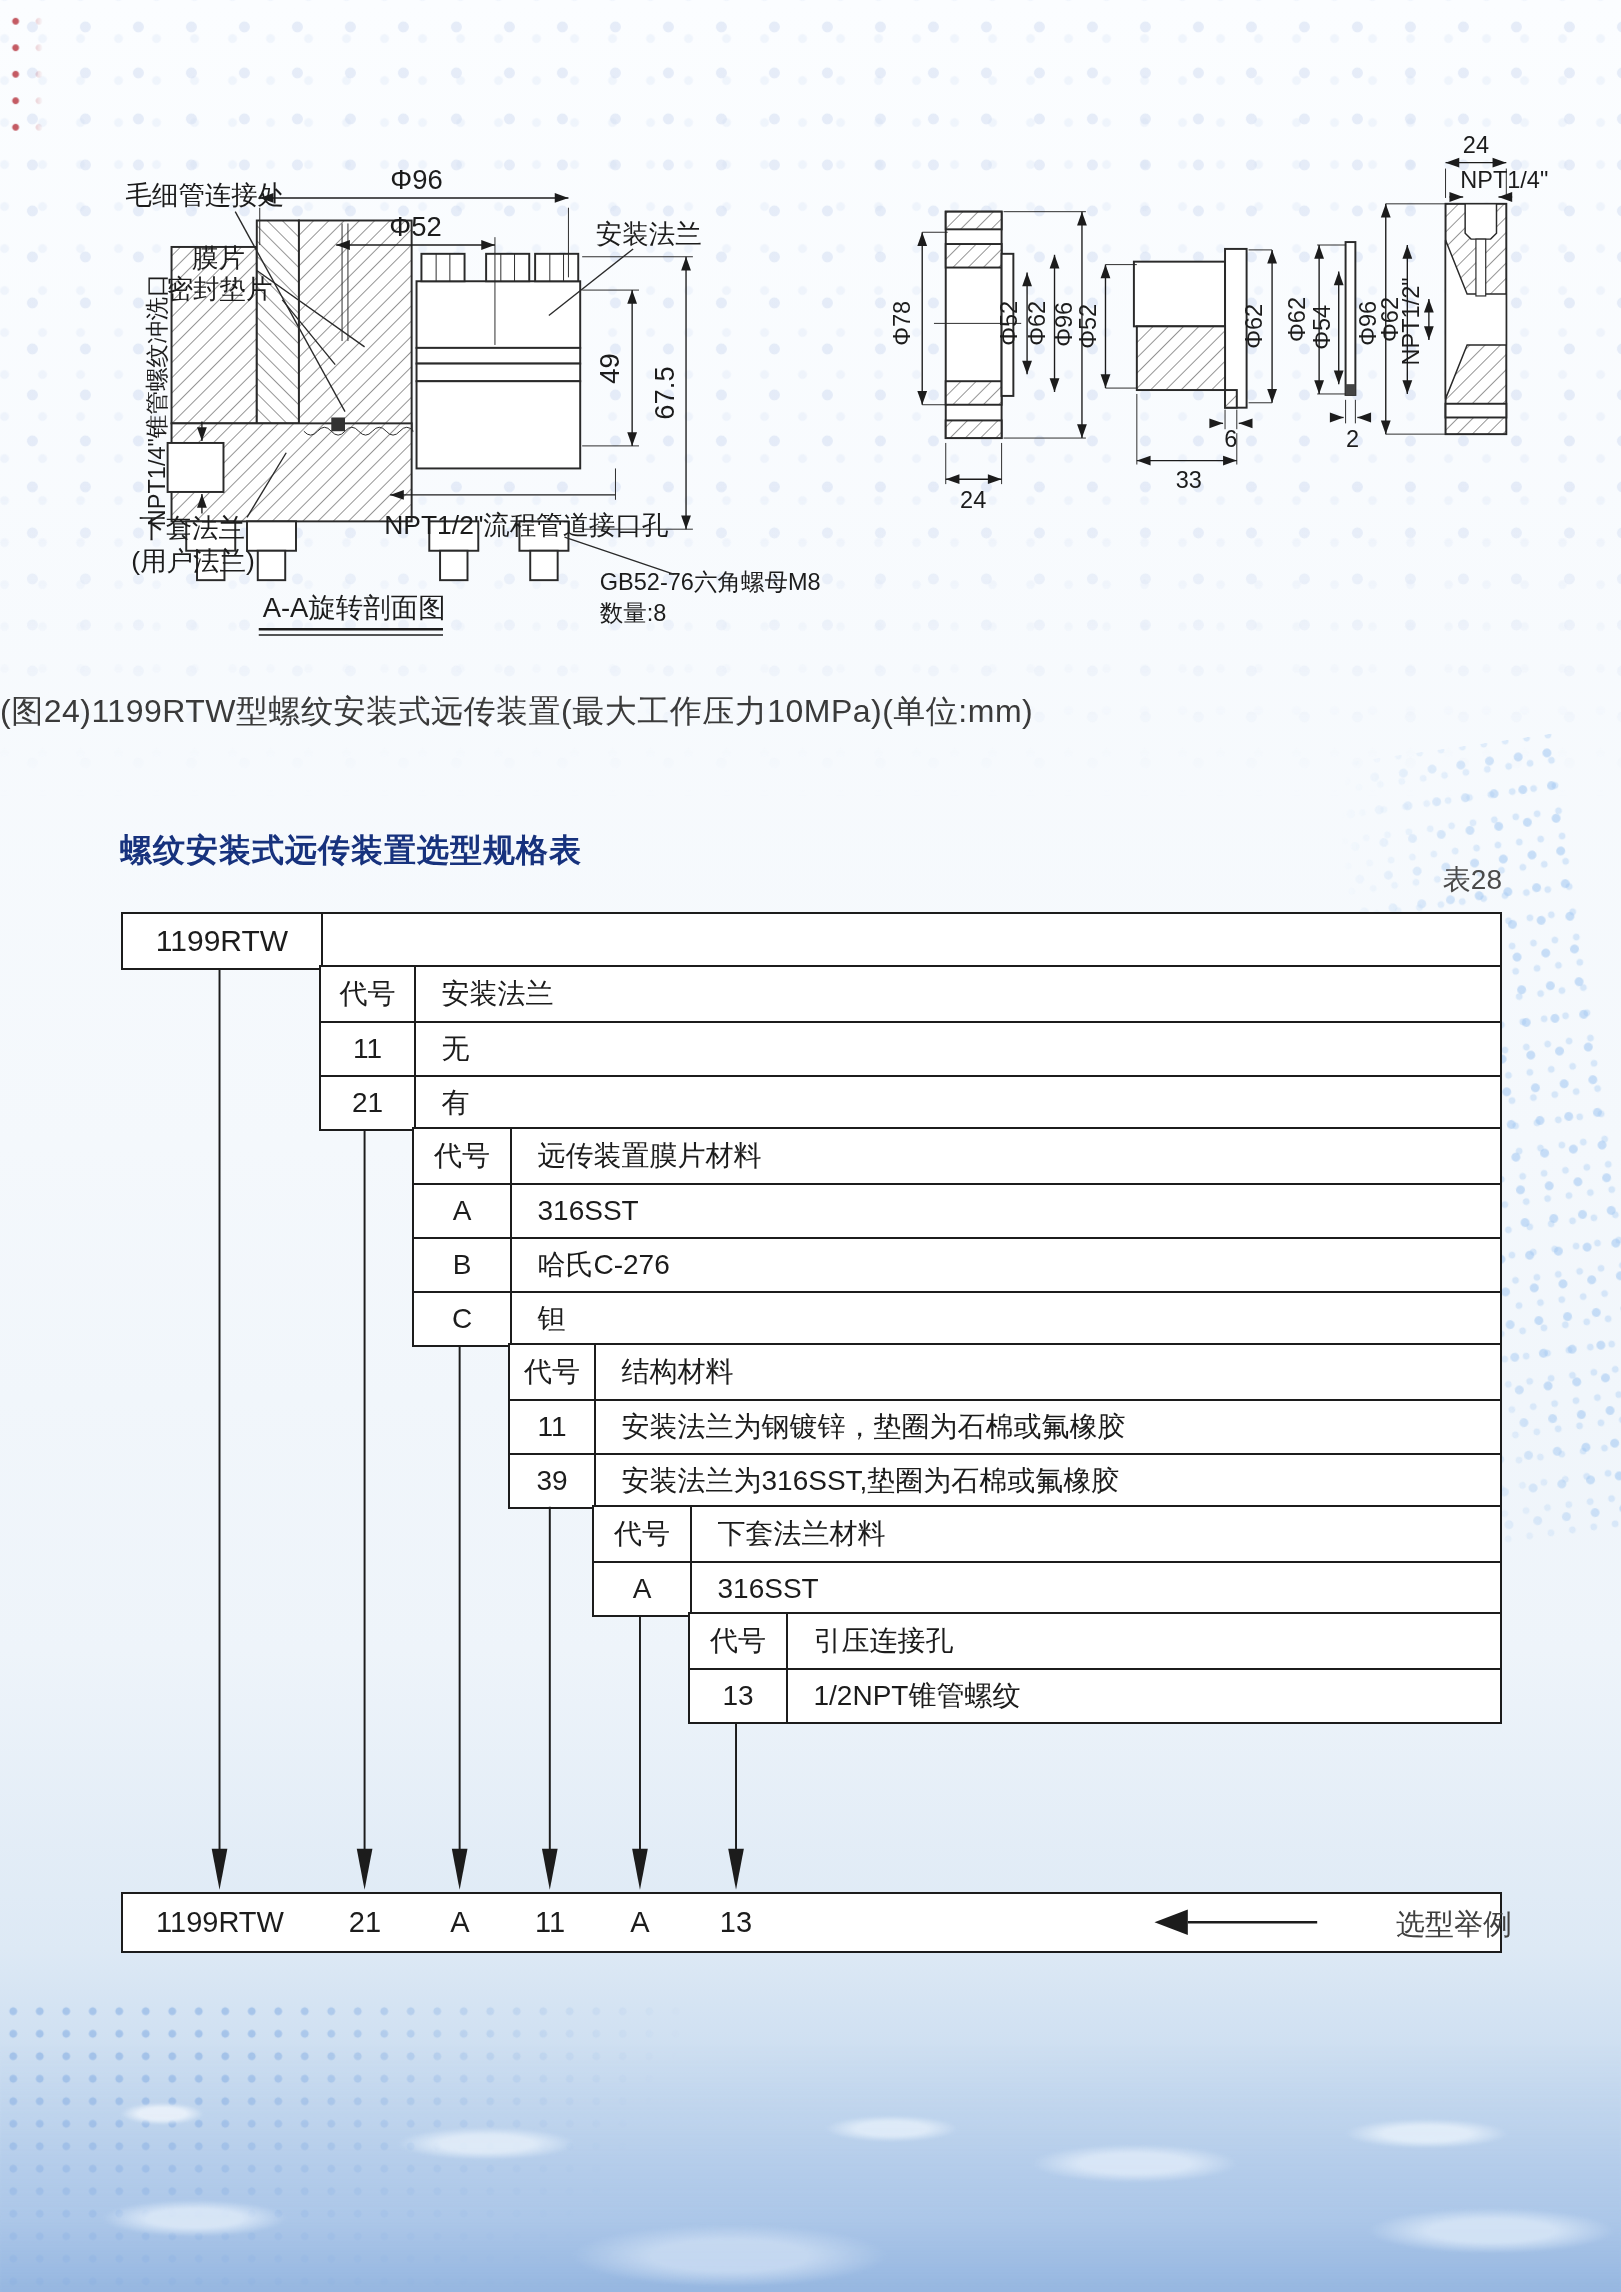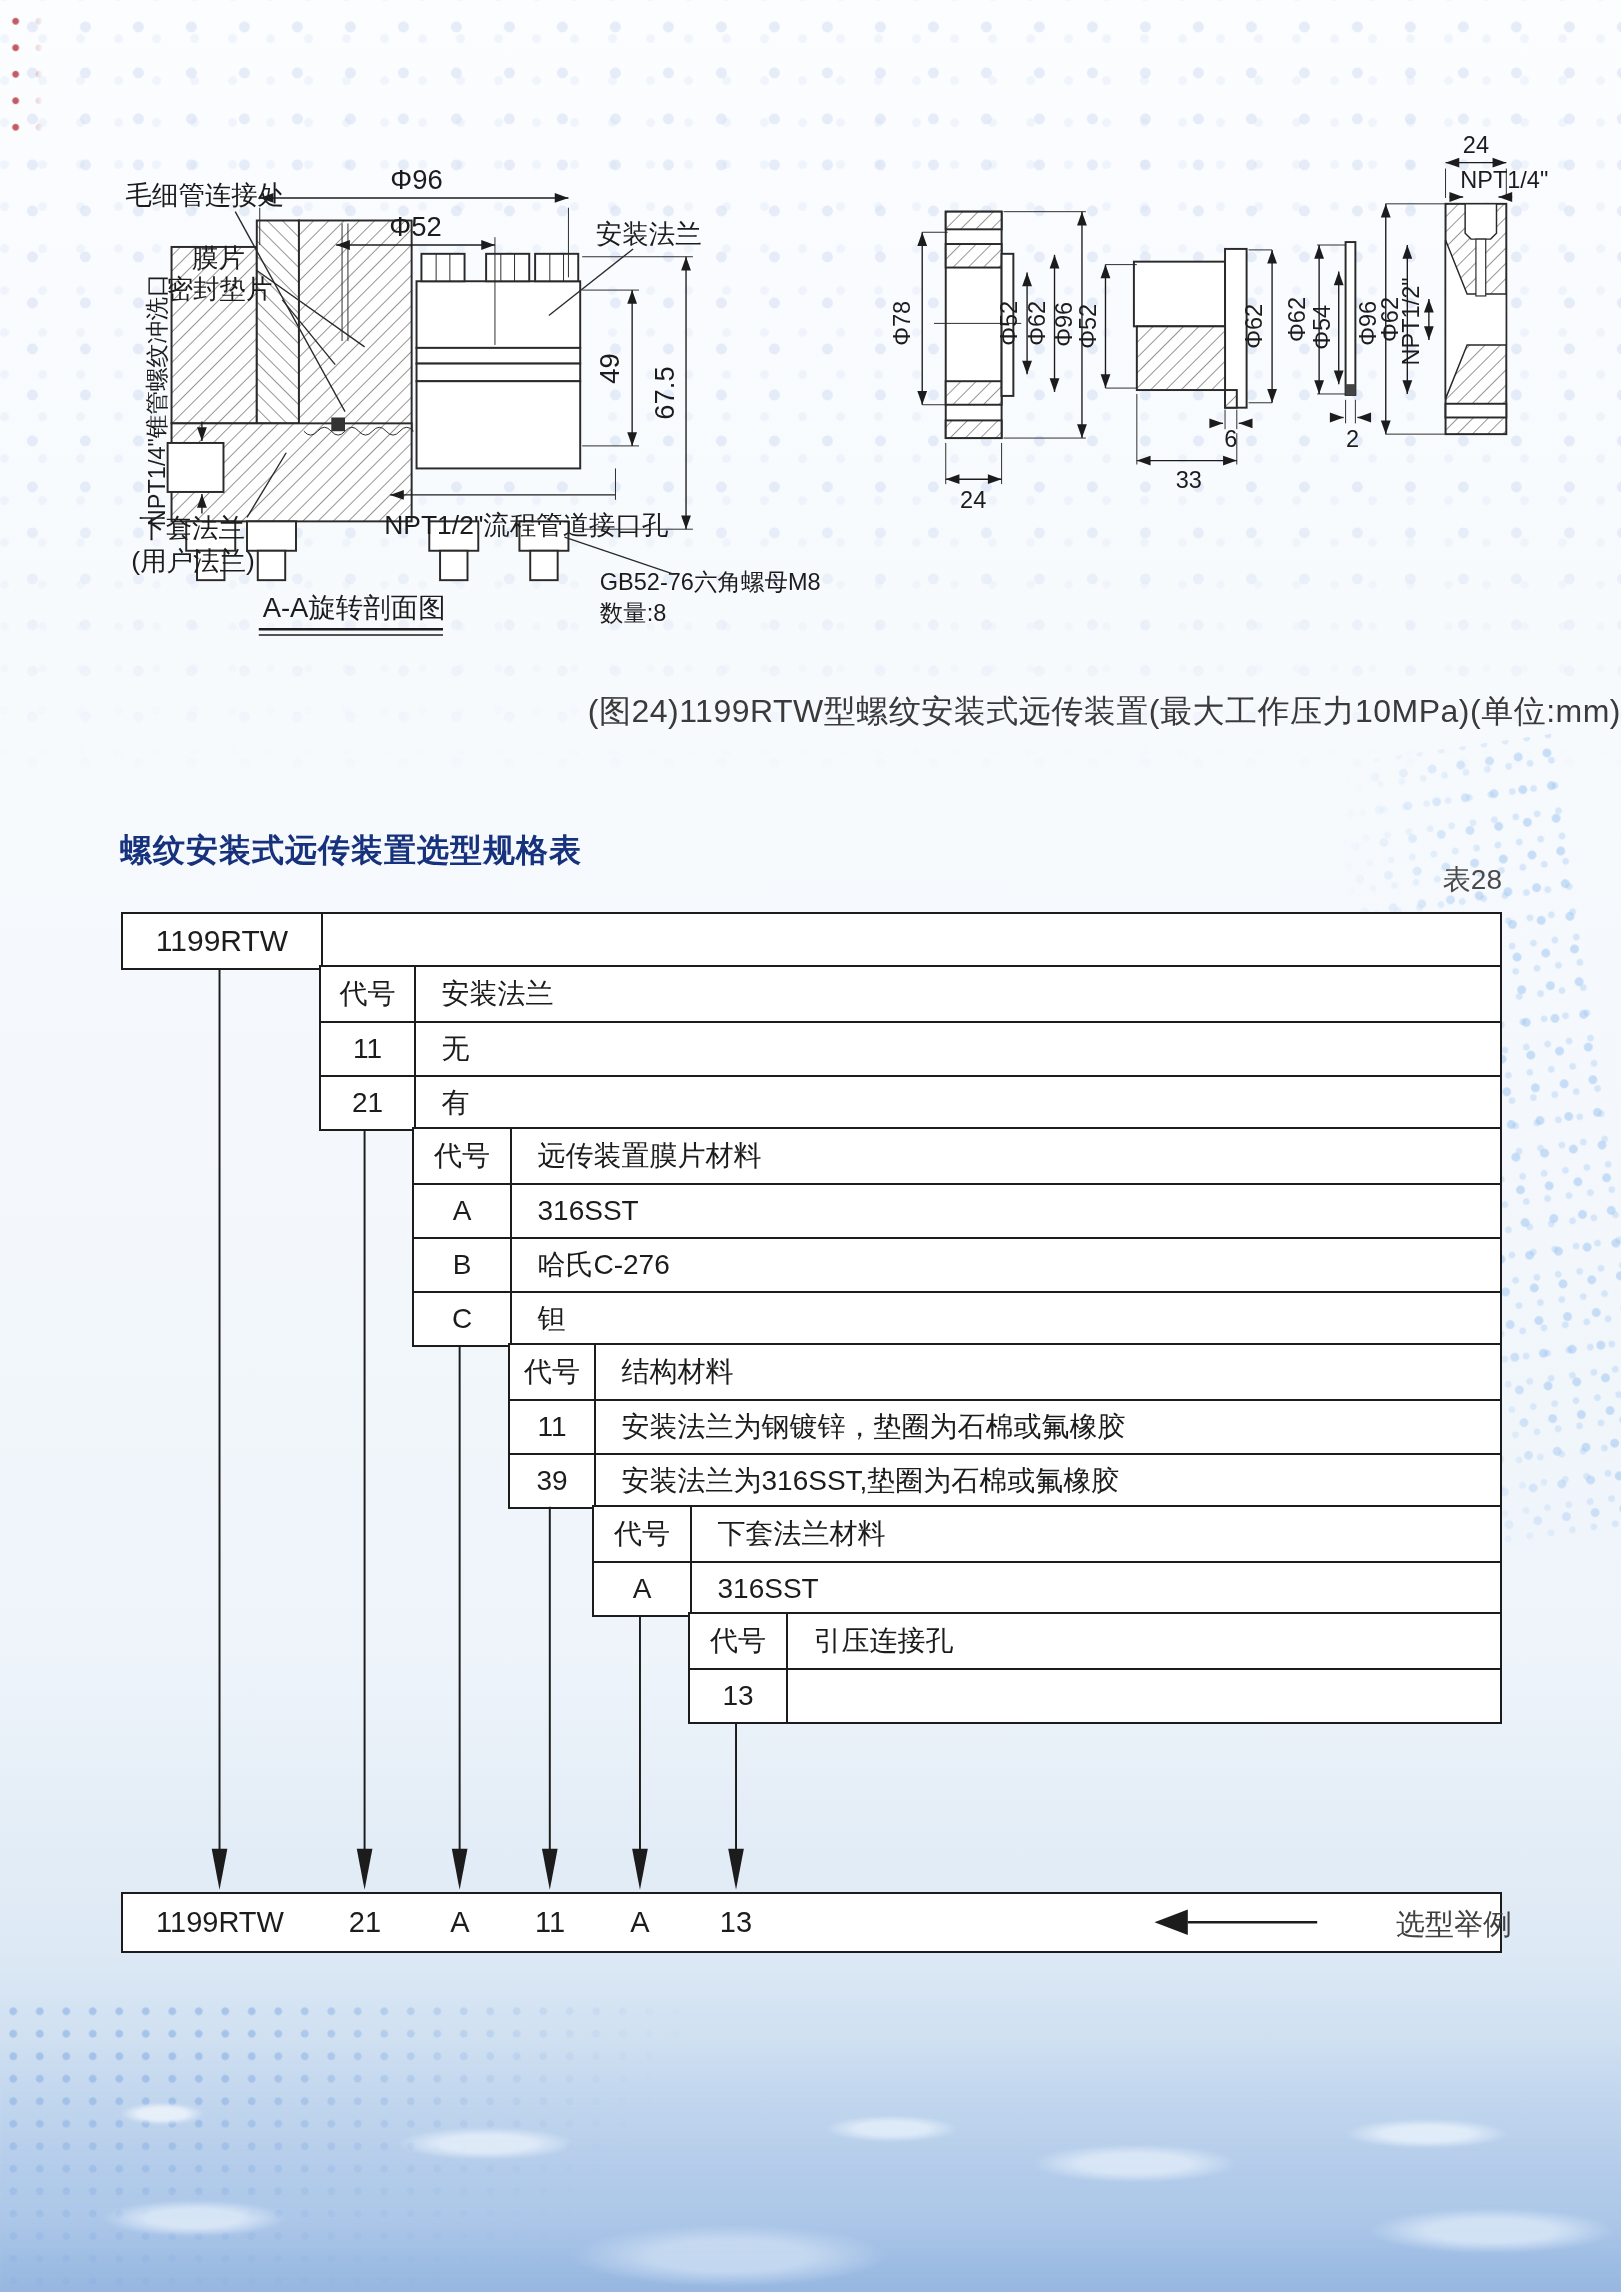"(图24)1199RTW型螺纹安装式远传装置(最大工作压力10MPa)(单位:m" .fig-caption { text-align: right -> left }
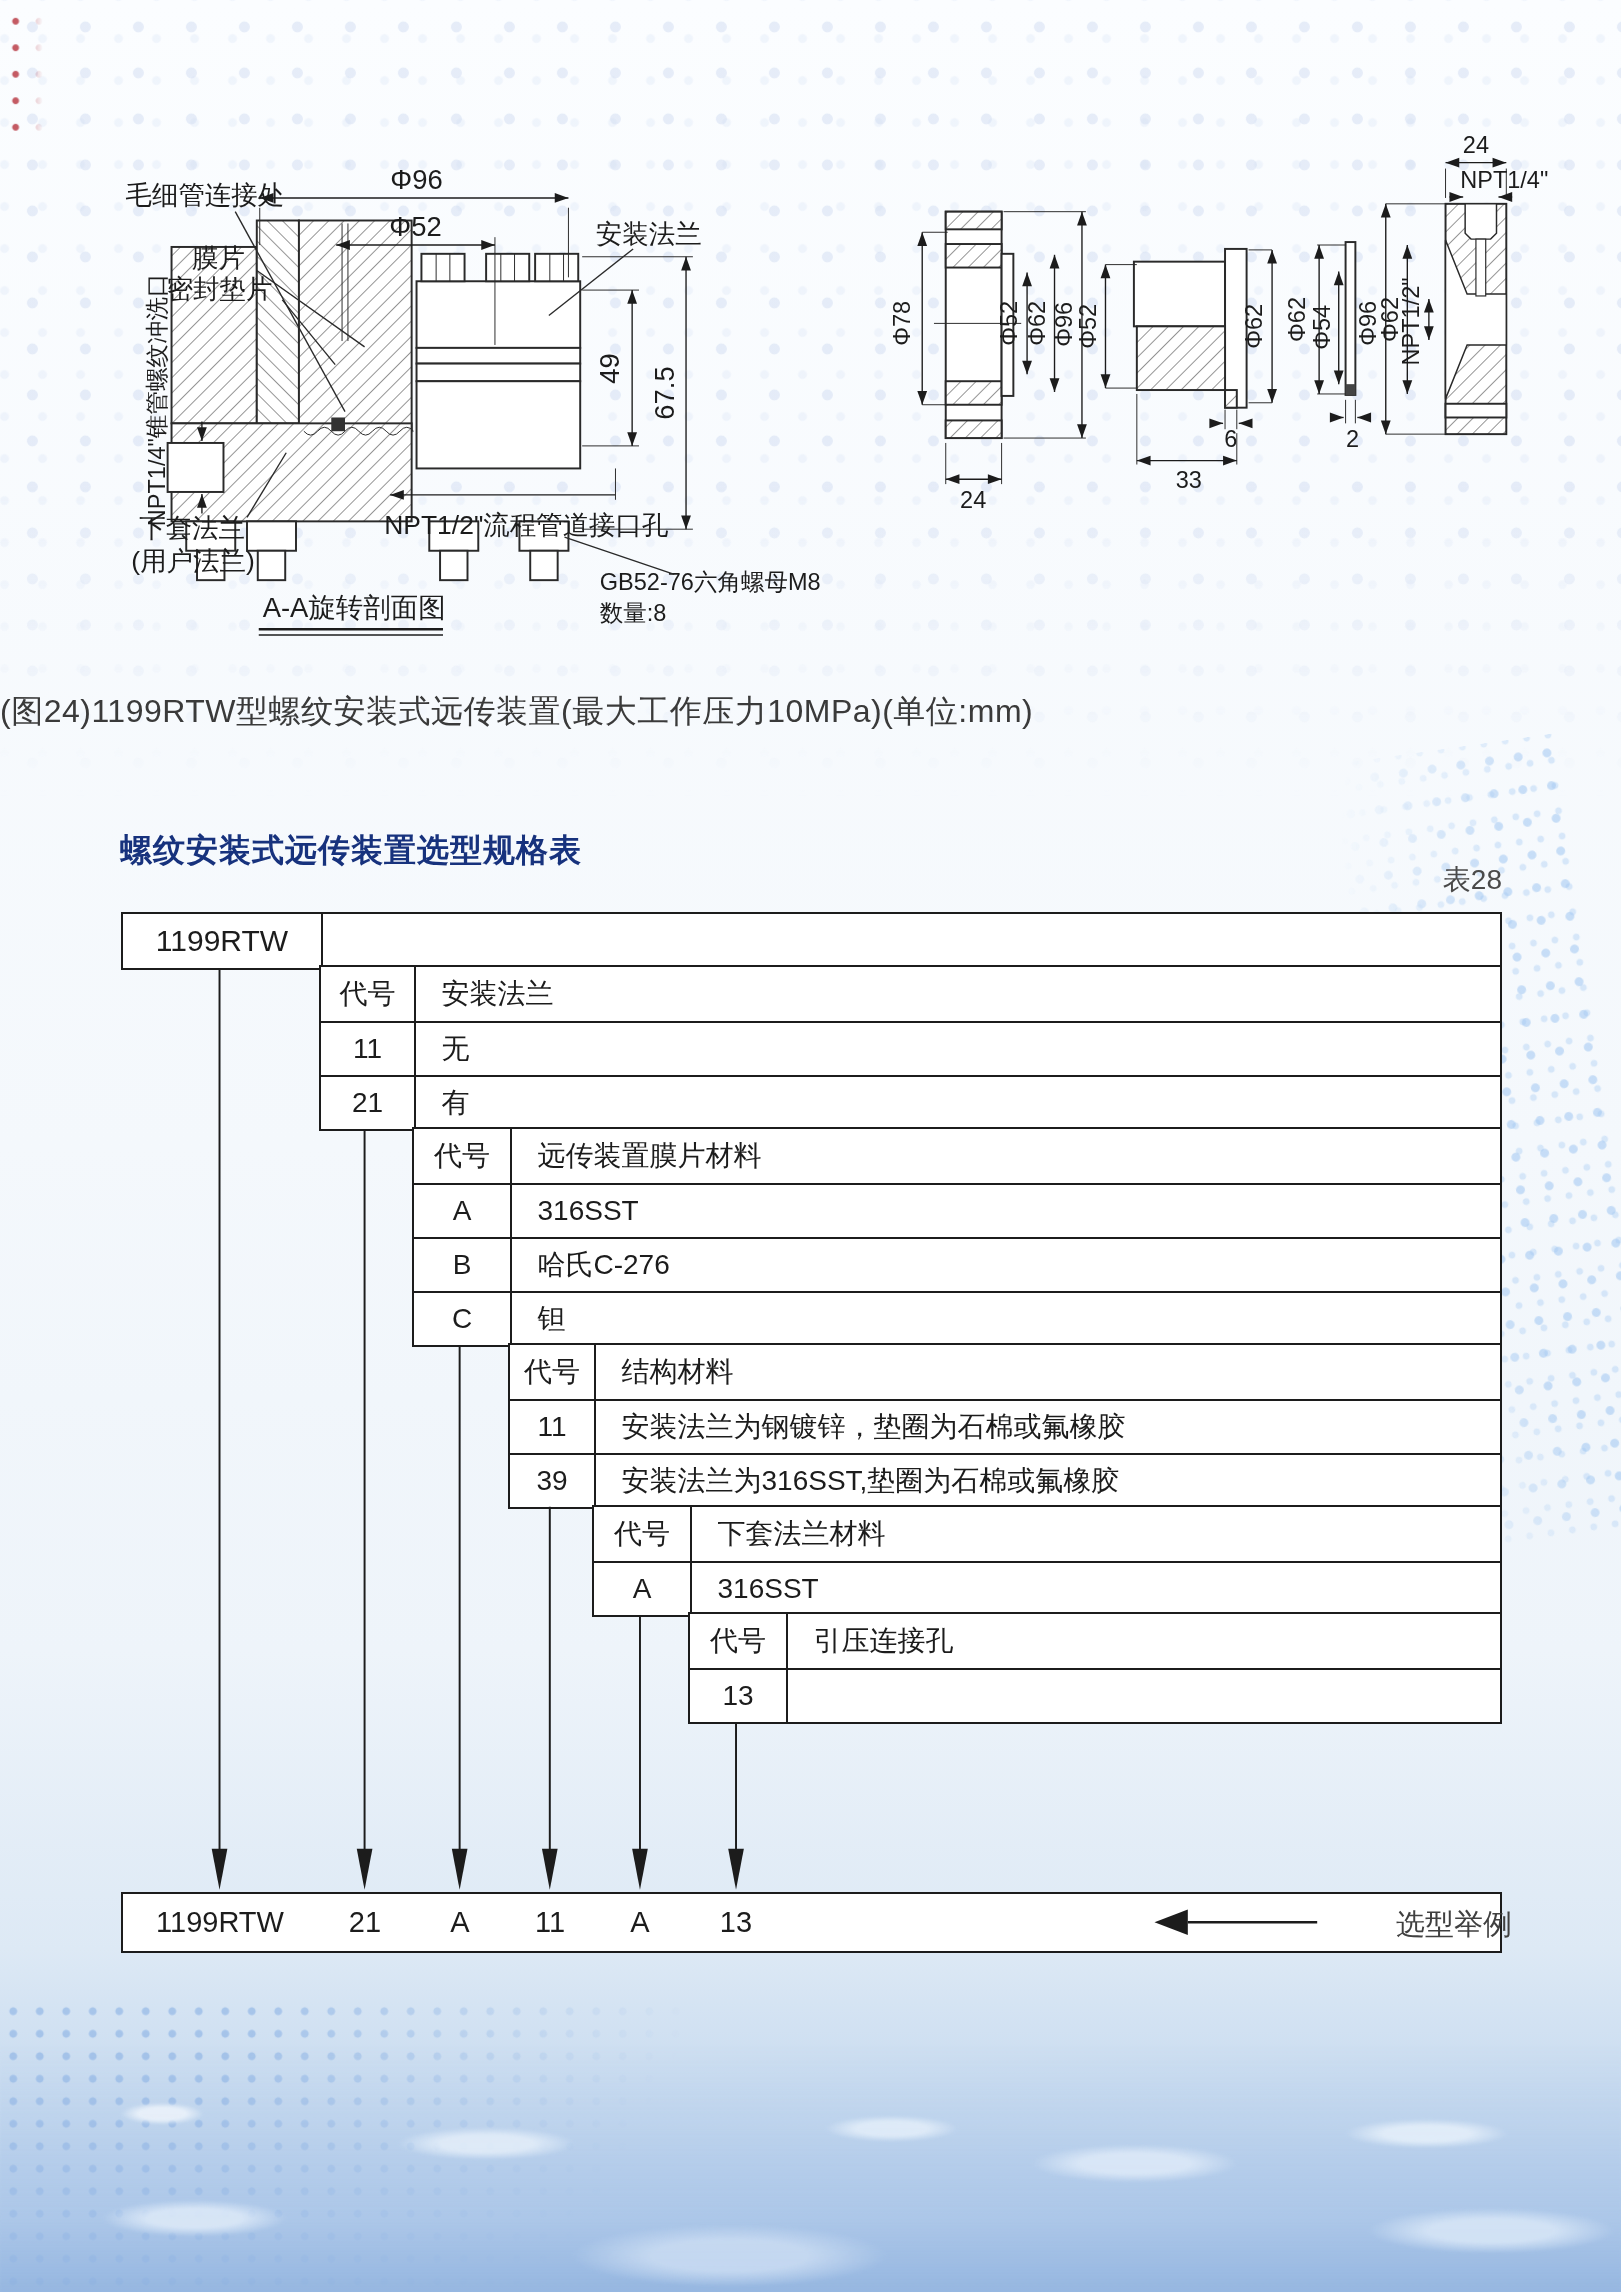"1/2NPT锥管螺纹" div.desc { html: none -> <div>1/2NPT锥管螺纹</div> }
